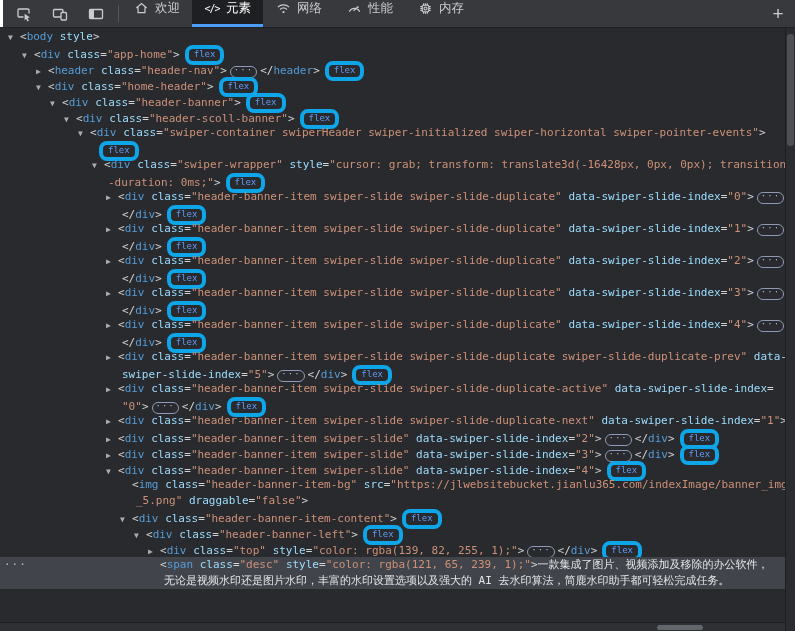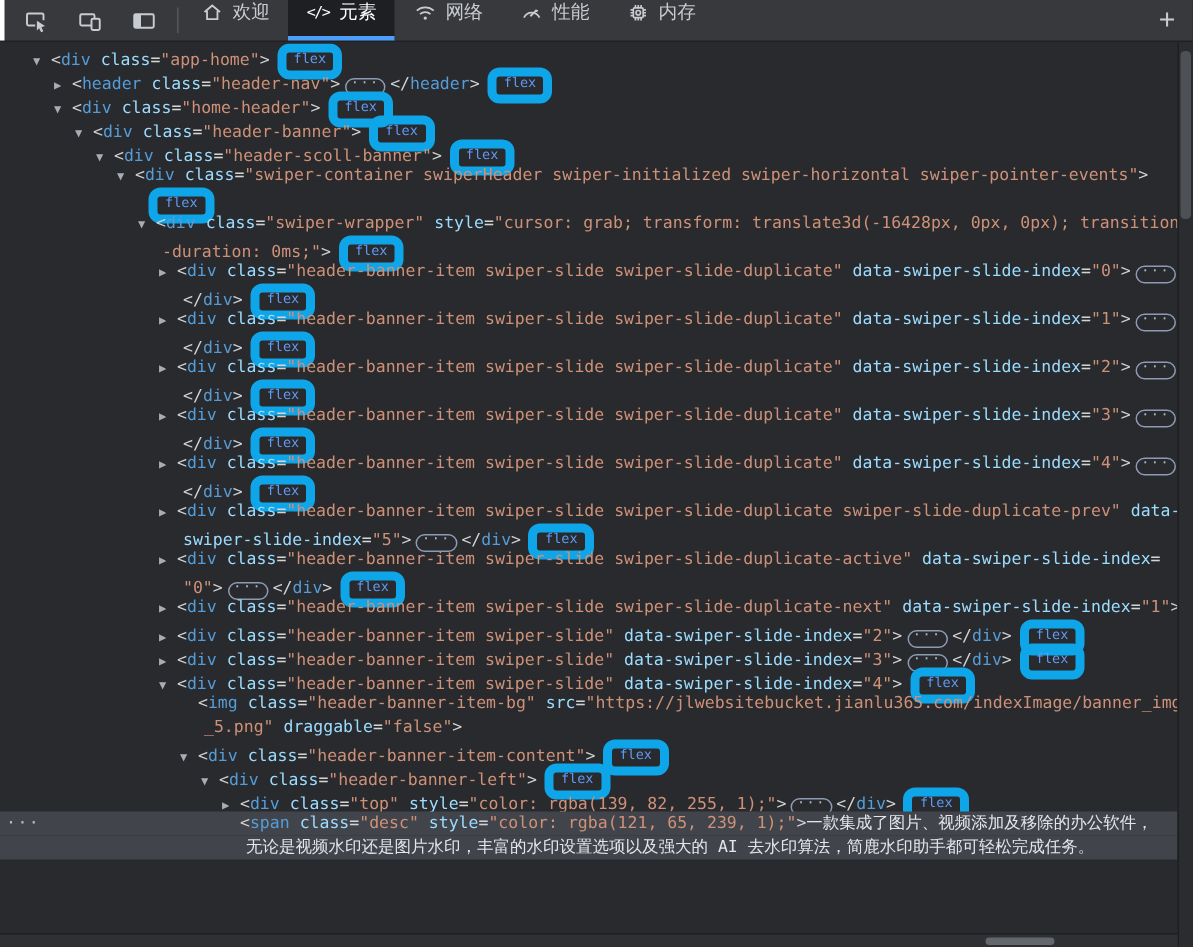"▼ <body style>" div.line { html: none -> <div><span>▼</span><span>&lt;</span><span>body</span><span> </span><span>style</span><span>&gt;</span></div> }
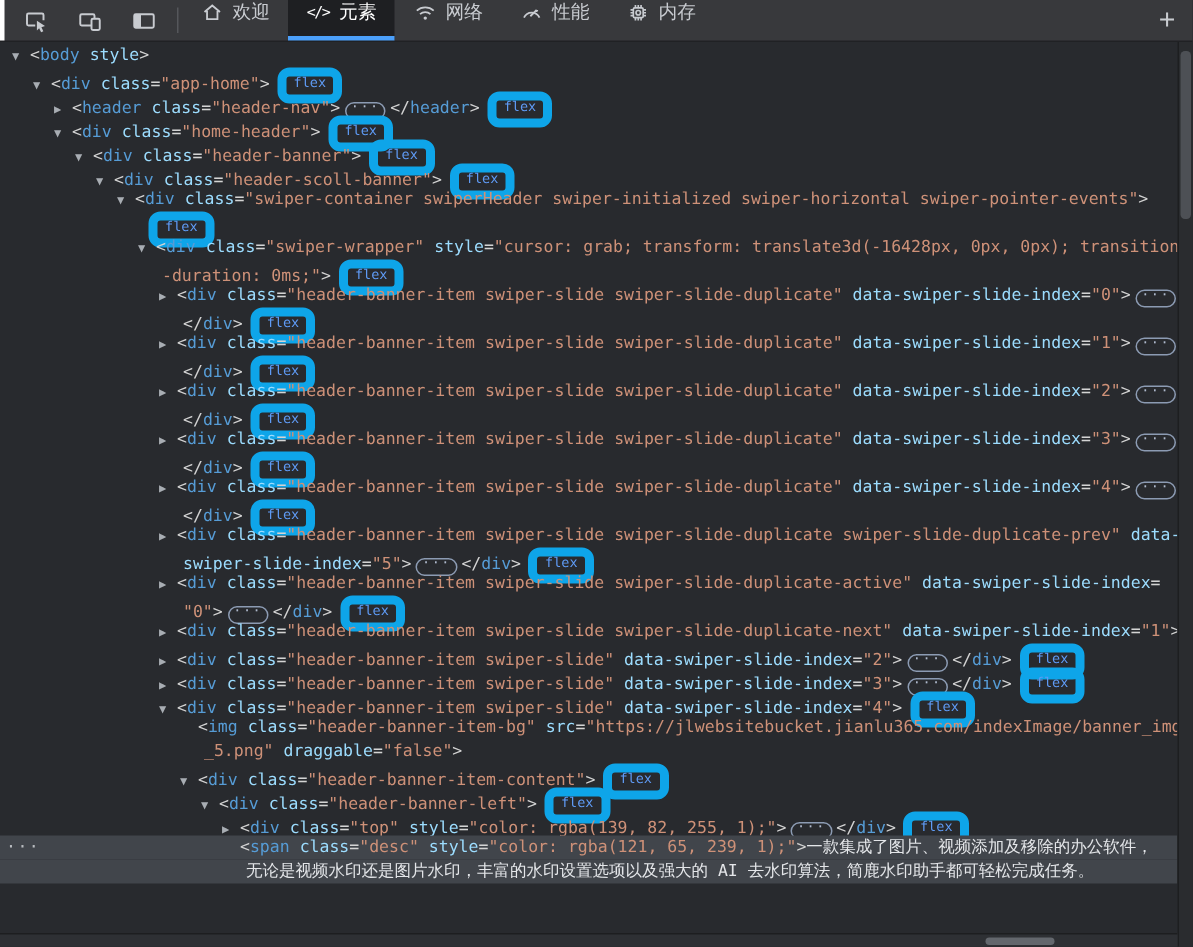"flex" .flex-badge { border: 6px solid #0ea5e9 -> 4px solid #0ea5e9 }
